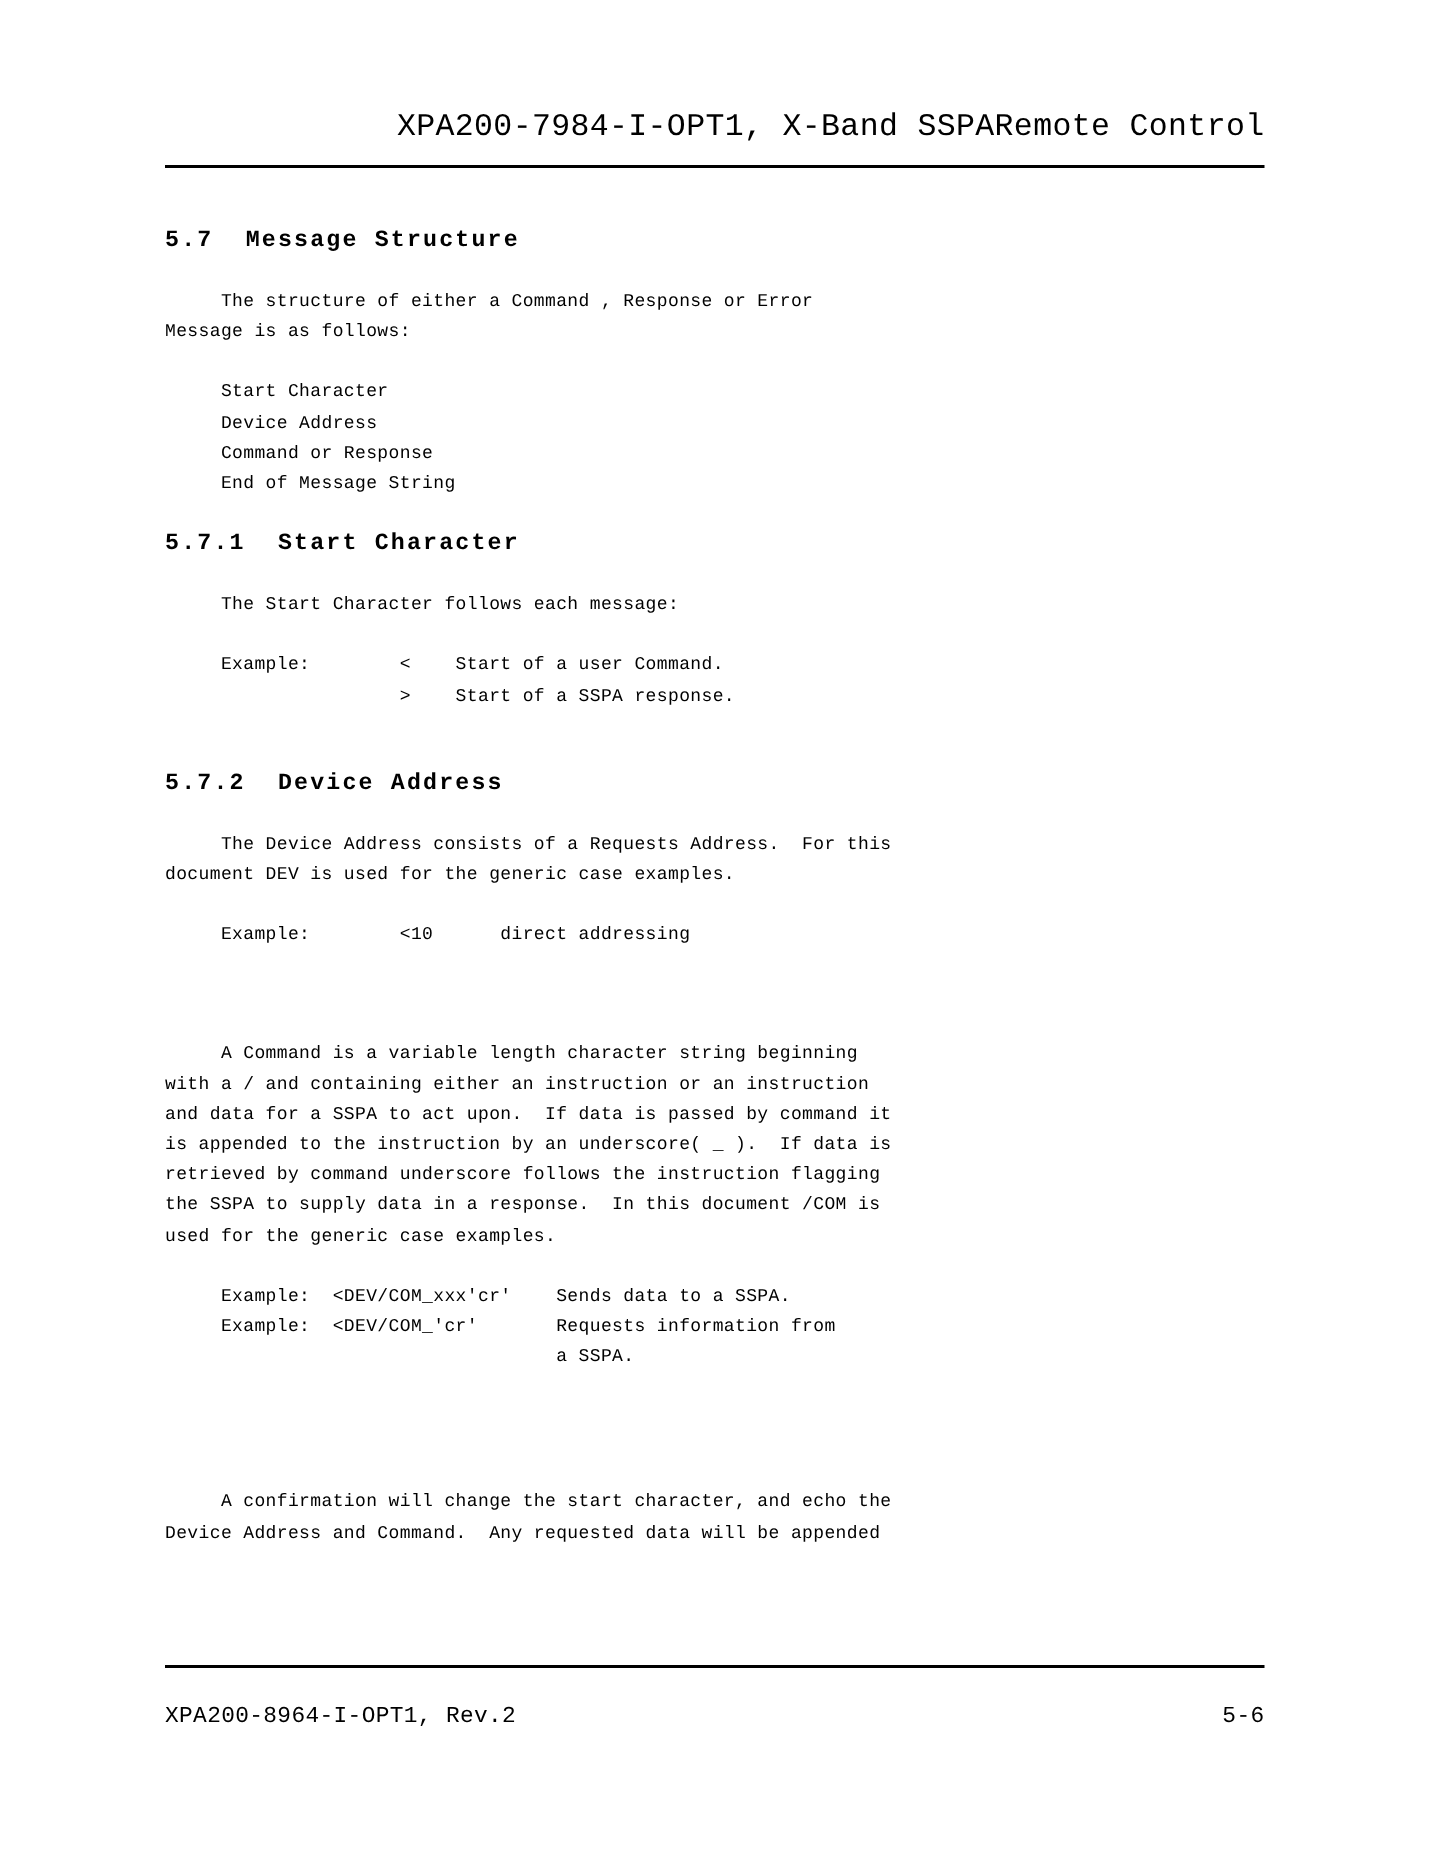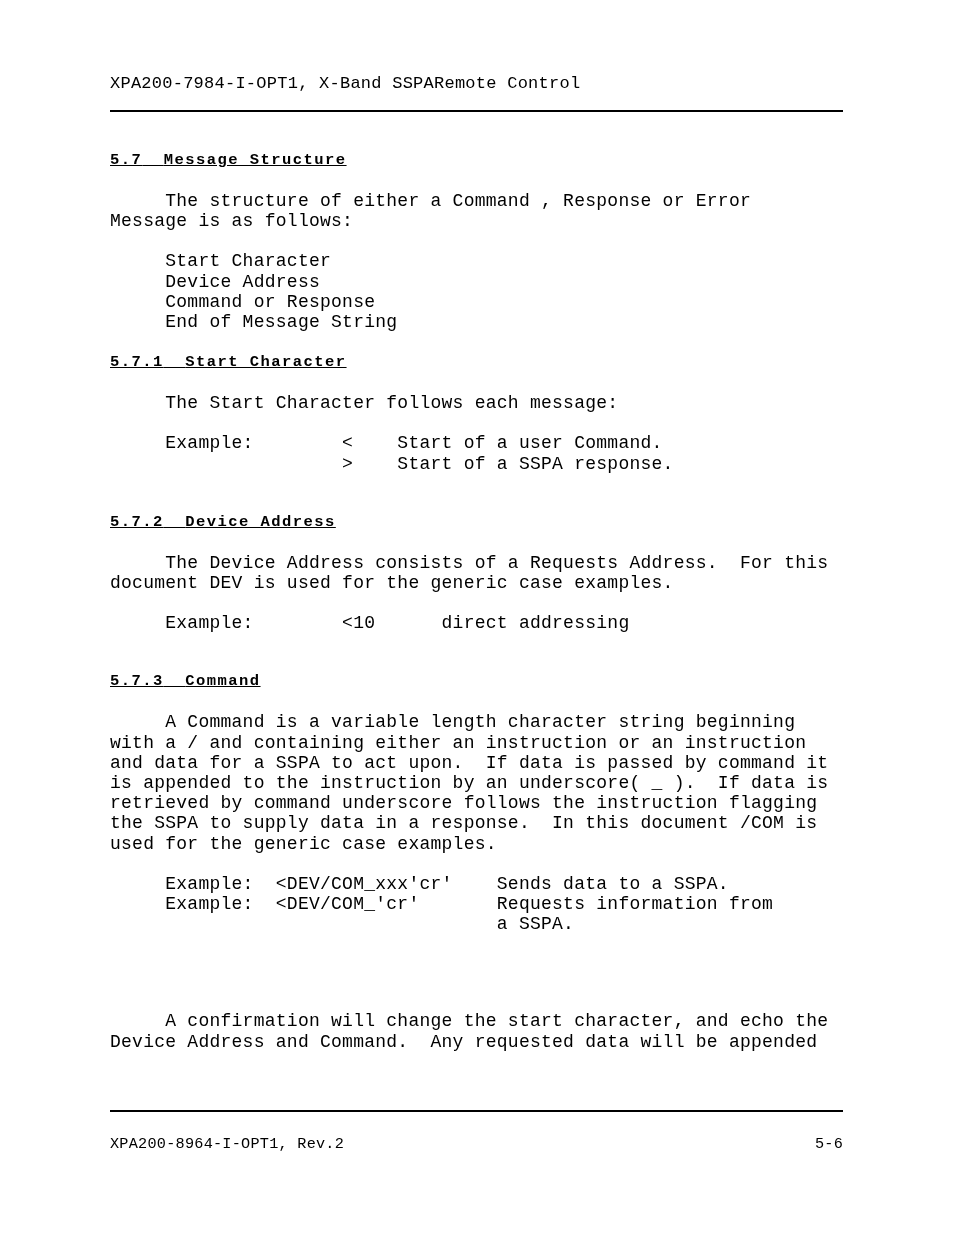"XPA200-7984-I-OPT1, X-Band SSPA" .header { font-size: 17px -> 21px; justify-content: flex-start -> flex-end }
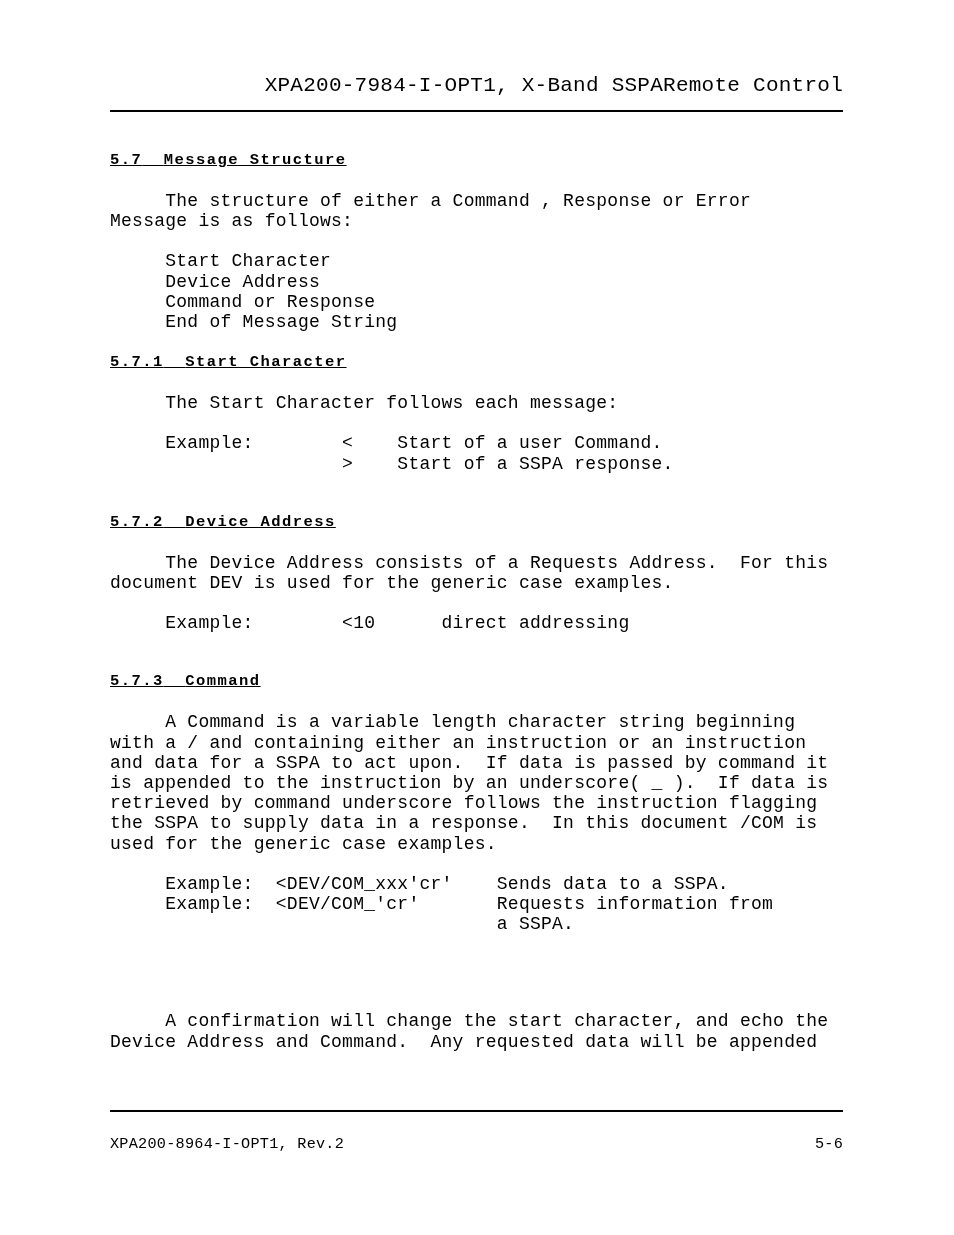"5.7 Message Structure" .heading { text-decoration: underline -> none }
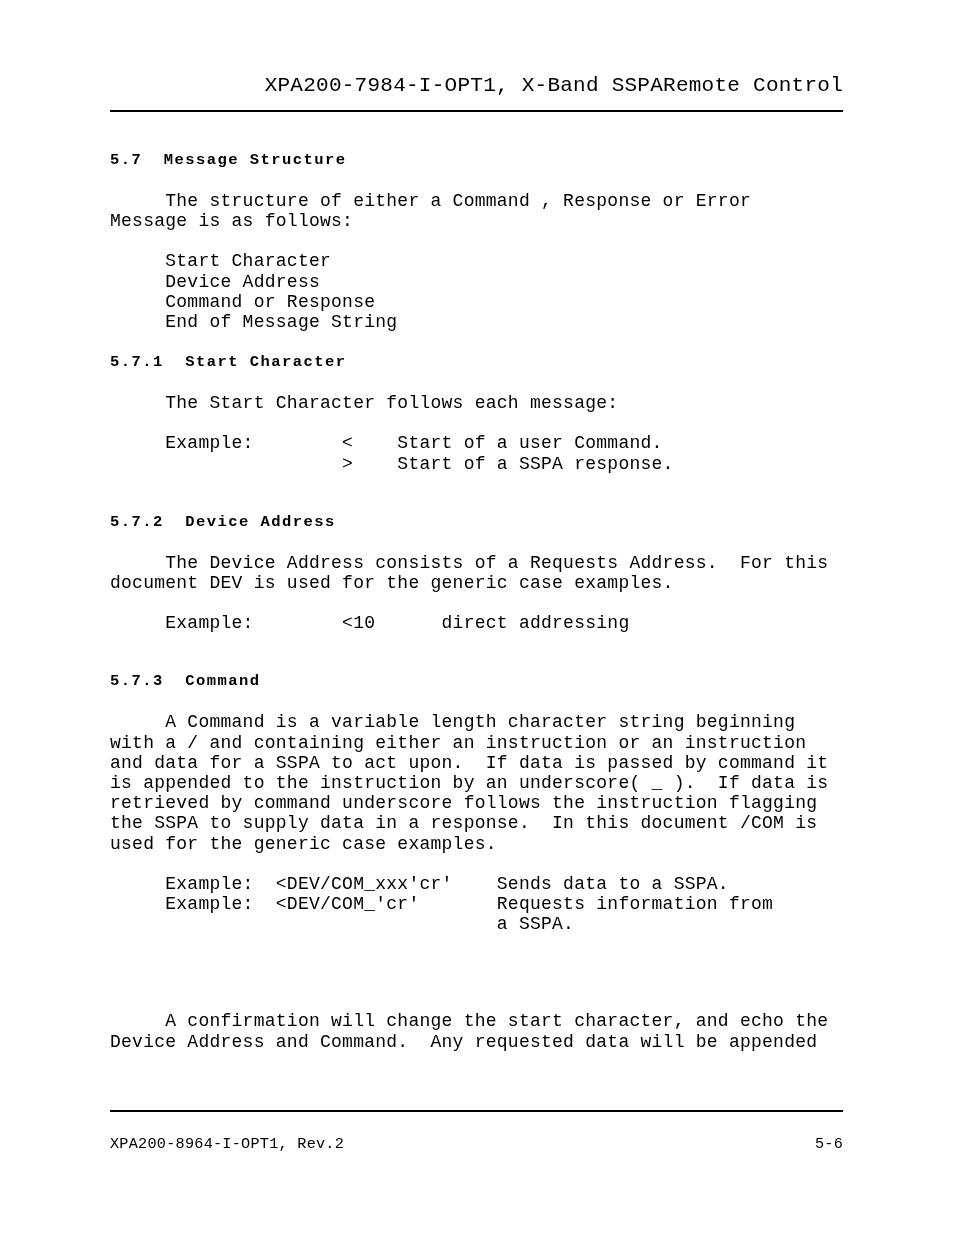"The structure of either a" .block { font-size: 18px -> 12px }
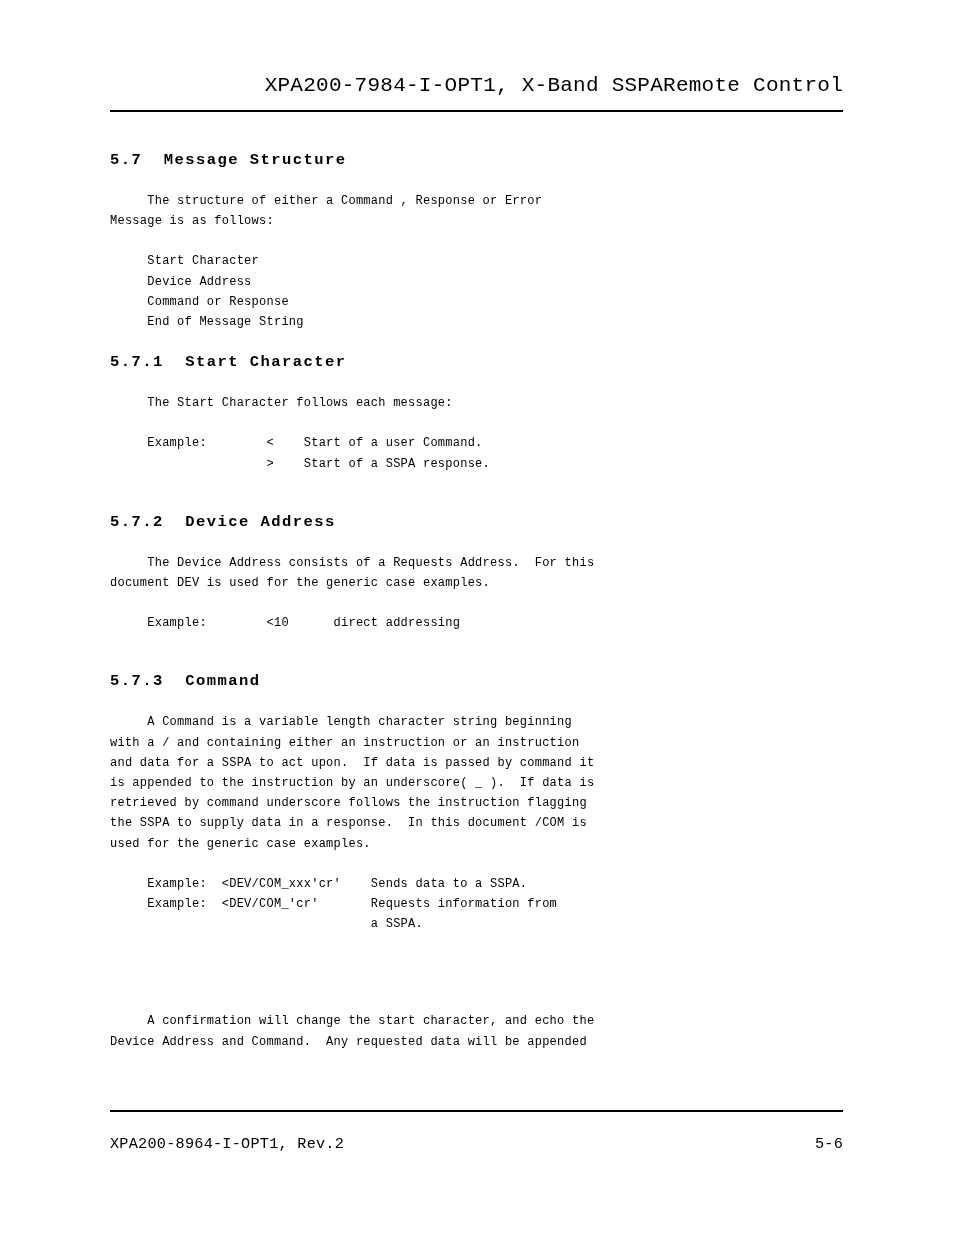"5.7.3 Command" div.heading { html: <div><span>5.7.3</span> <span>Command</span></div> -> none }
